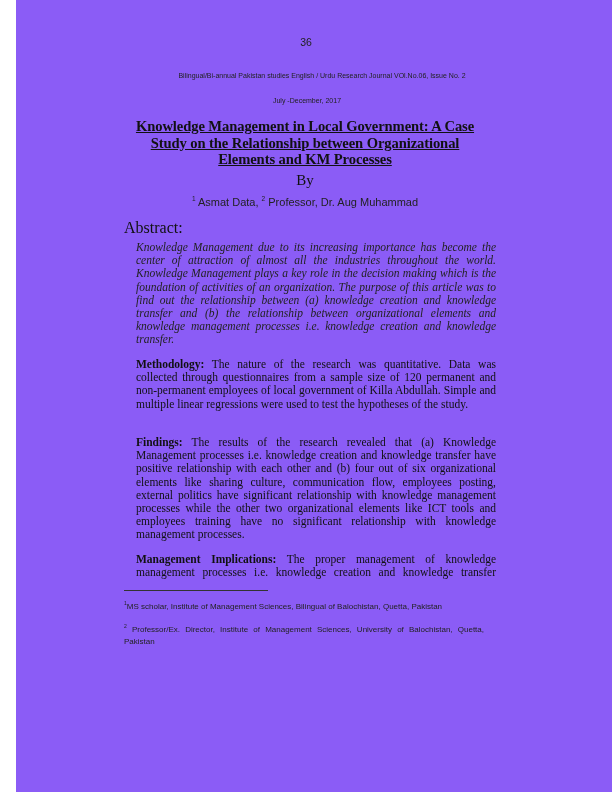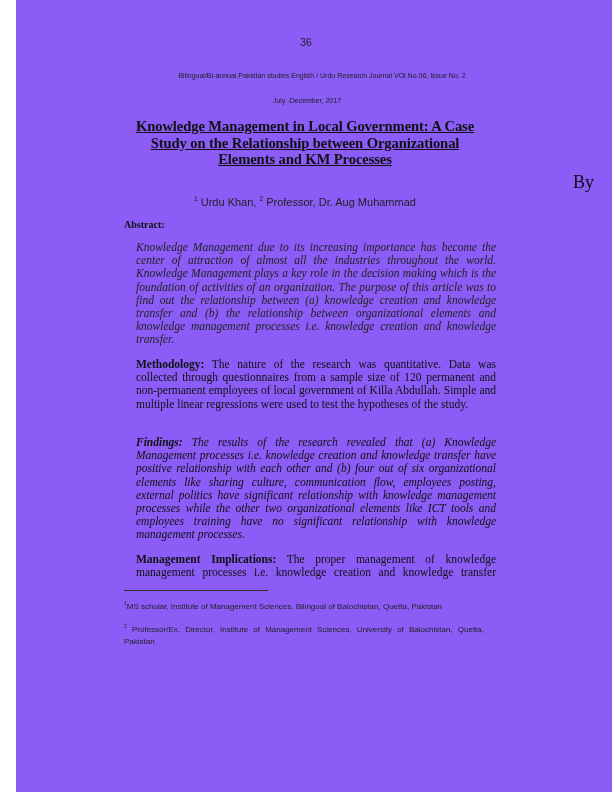"By" .by { font-size: 18px -> 15px; text-align: right -> center }
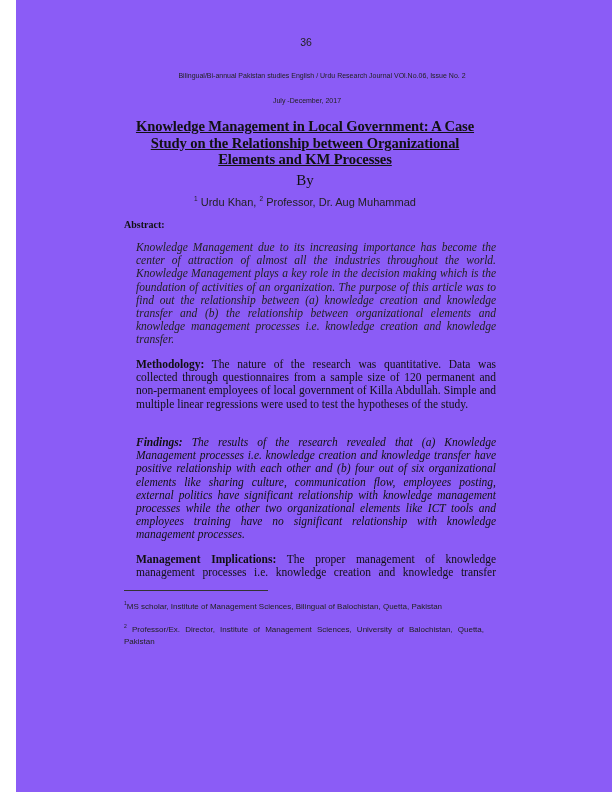"Urdu Khan," span { text: Urdu Khan -> Asmat Data }
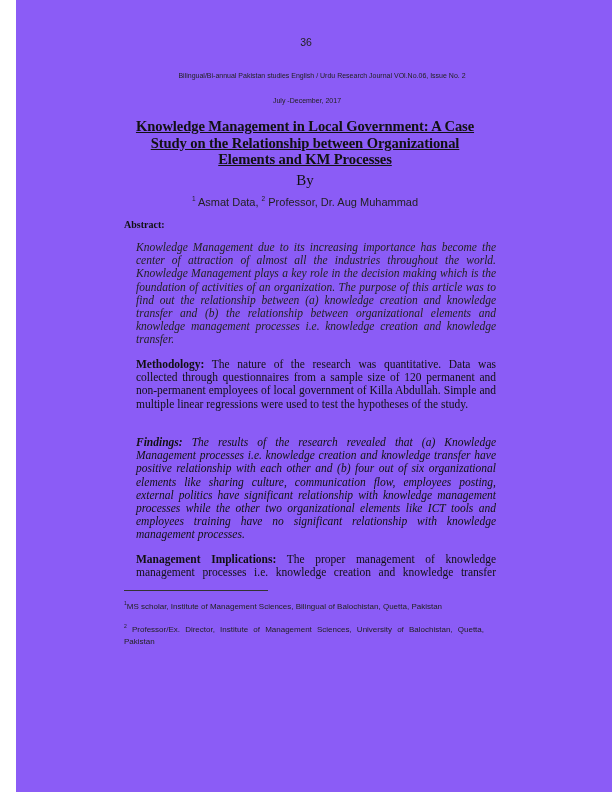"Abstract:" .abstract-heading { font-size: 10px -> 16px; font-weight: bold -> normal }
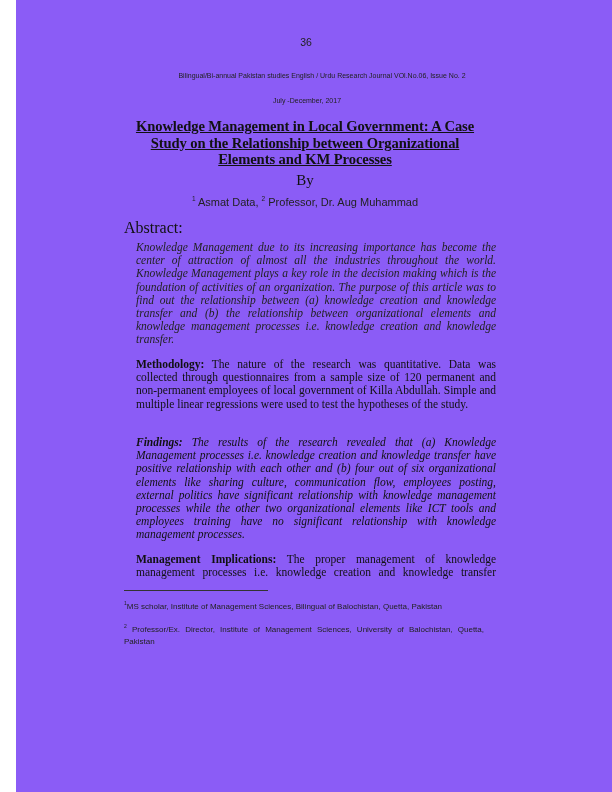"Findings: The results of the" .findings { font-style: italic -> none }
